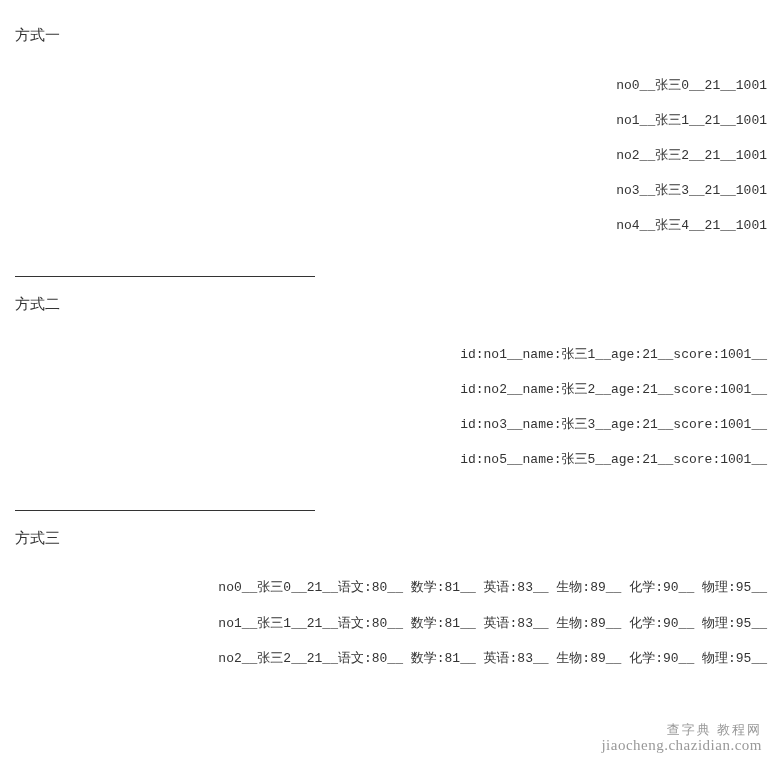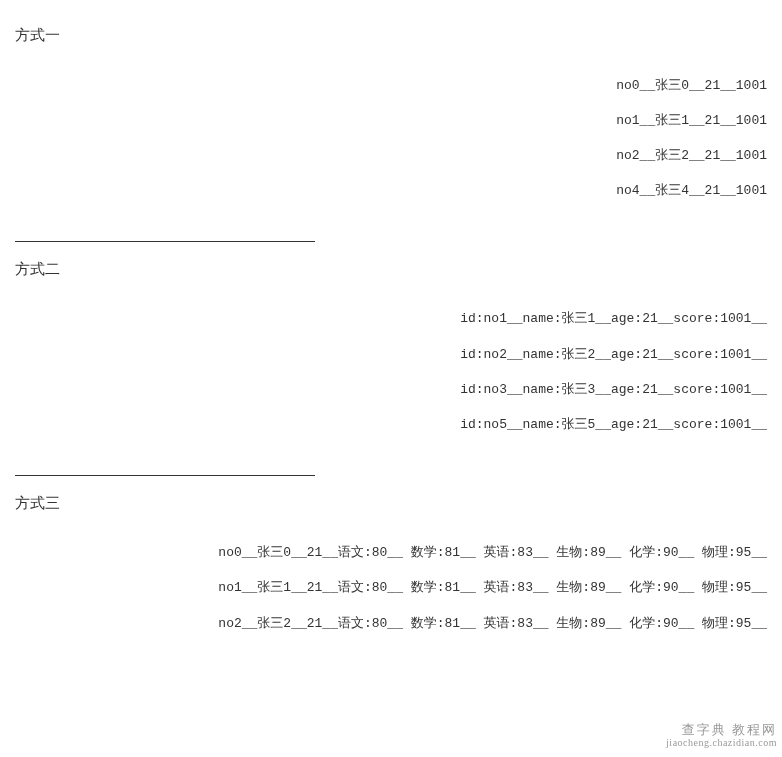"no3__张三3__21__1001" div { html: none -> <div>no3__张三3__21__1001</div> }
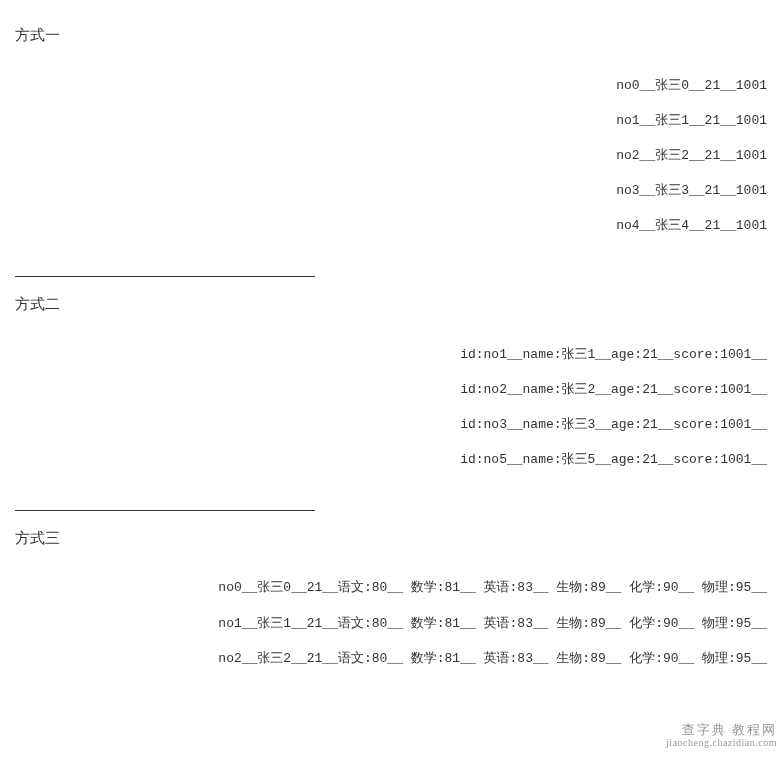"查字典 教程网" .watermark { right: 5px -> 20px }
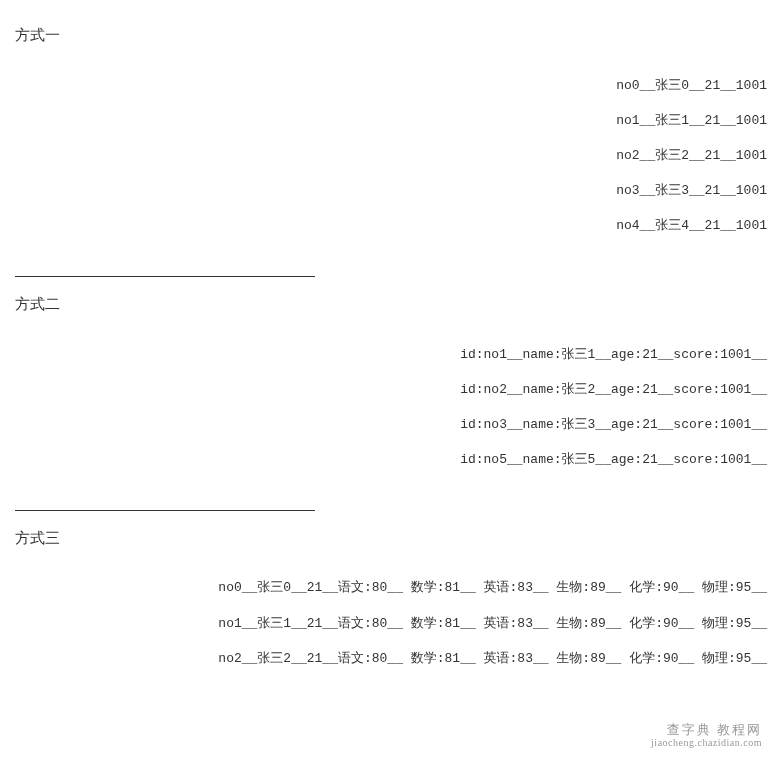"jiaocheng.chazidian.com" .wm-bottom { font-size: 10px -> 15px }
